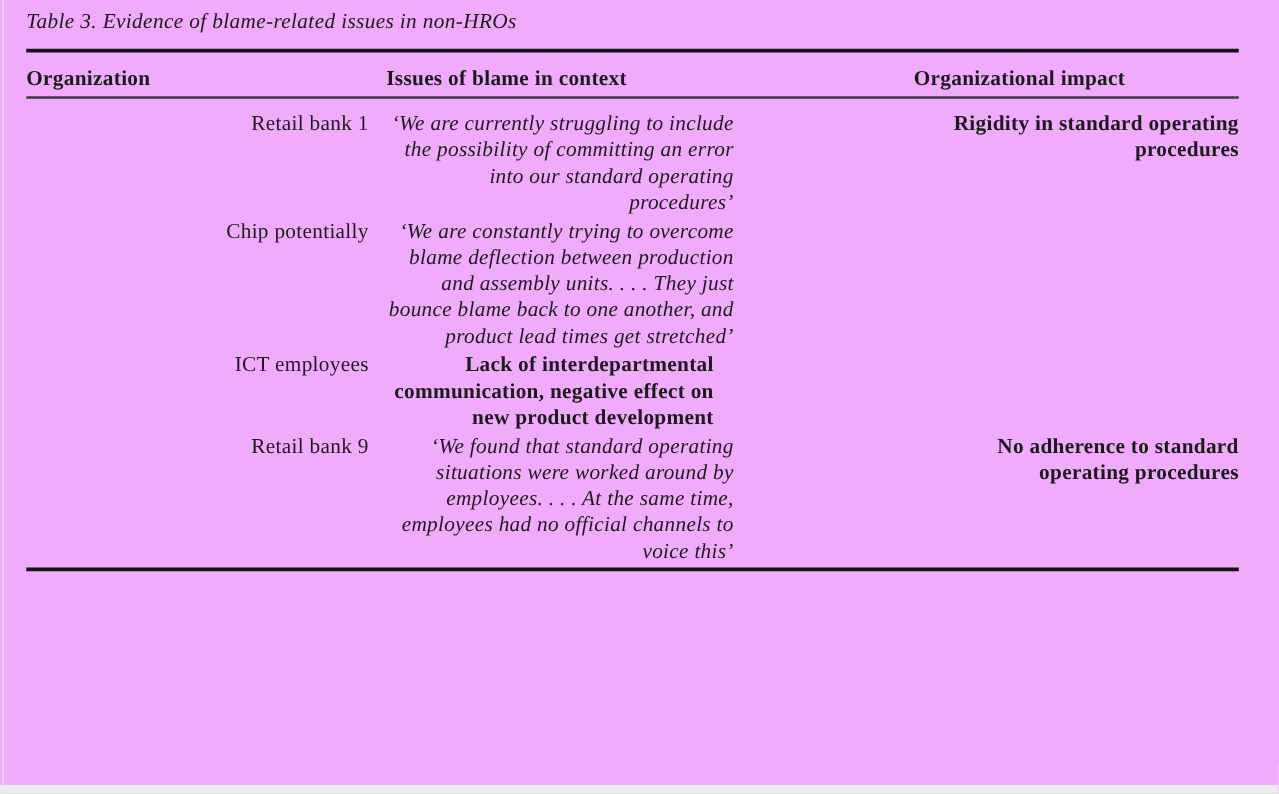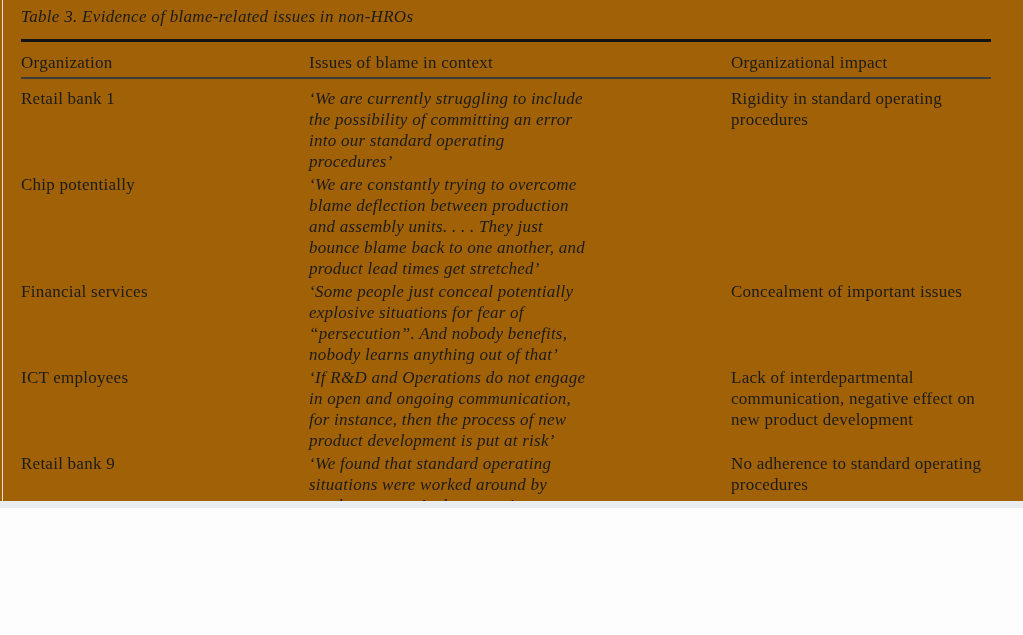"Table 3. Evidence of blame-related" .page { background: #a16207 -> #f0abfc; height: 508px -> 635px }
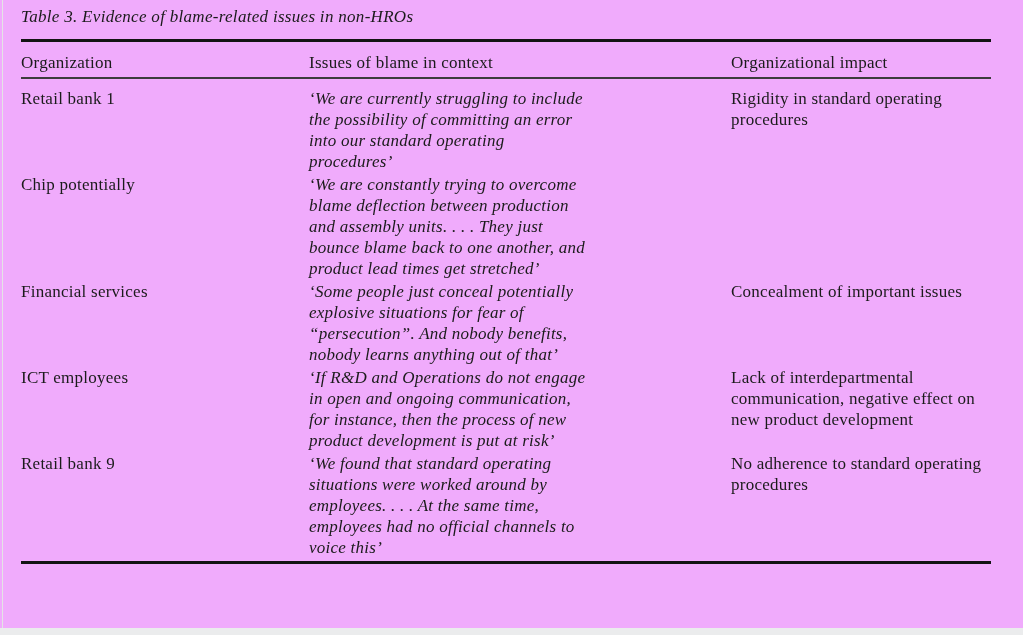"Organization" .hcell { font-weight: none -> bold }
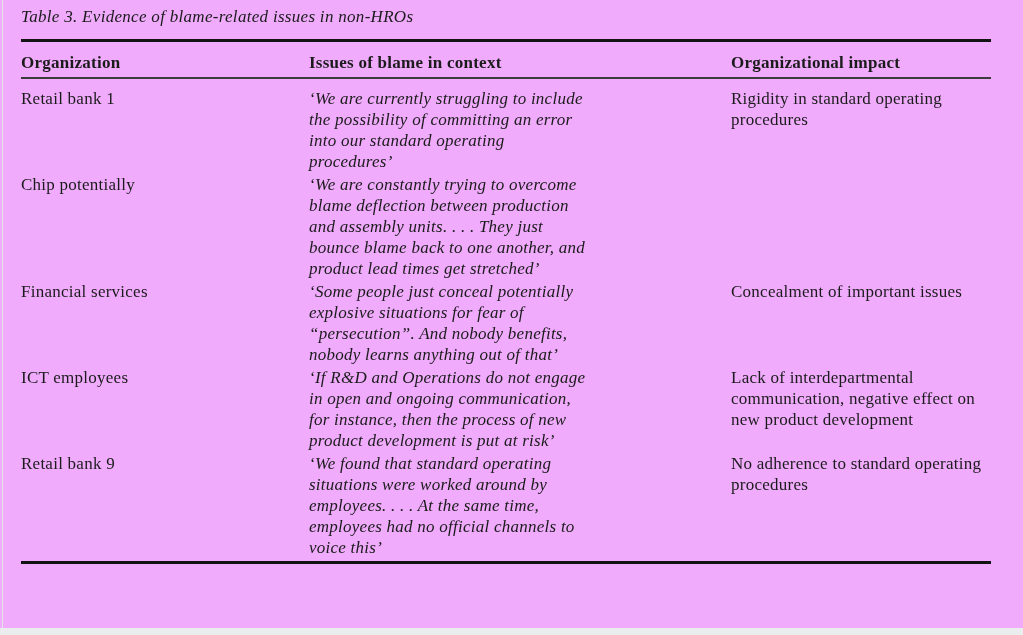"Retail bank 1" .tbody { text-align: none -> right }
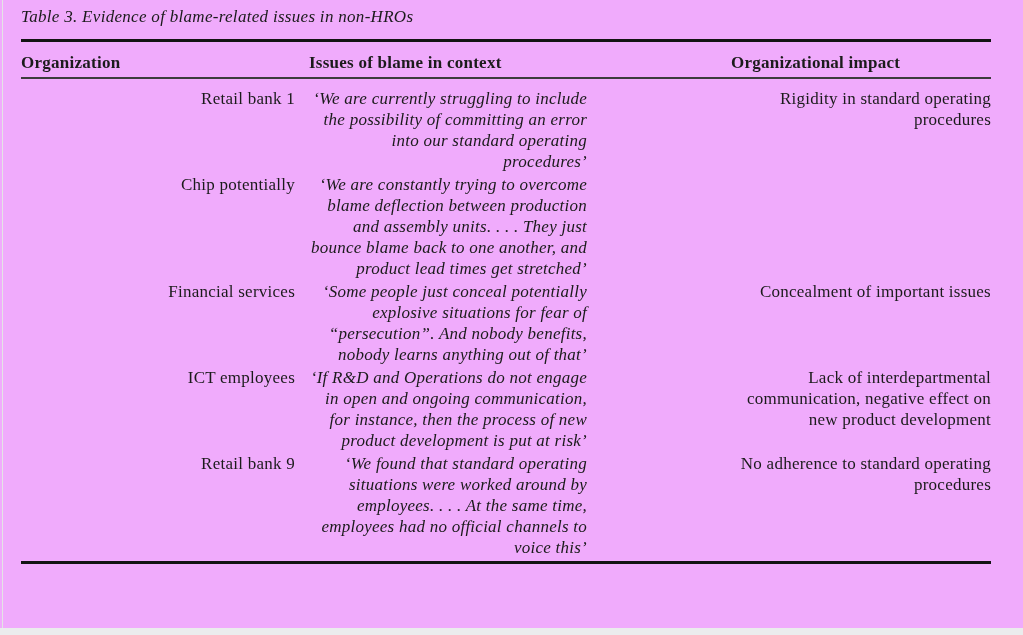"Rigidity in standard operating" .cell.impact { font-weight: none -> bold }
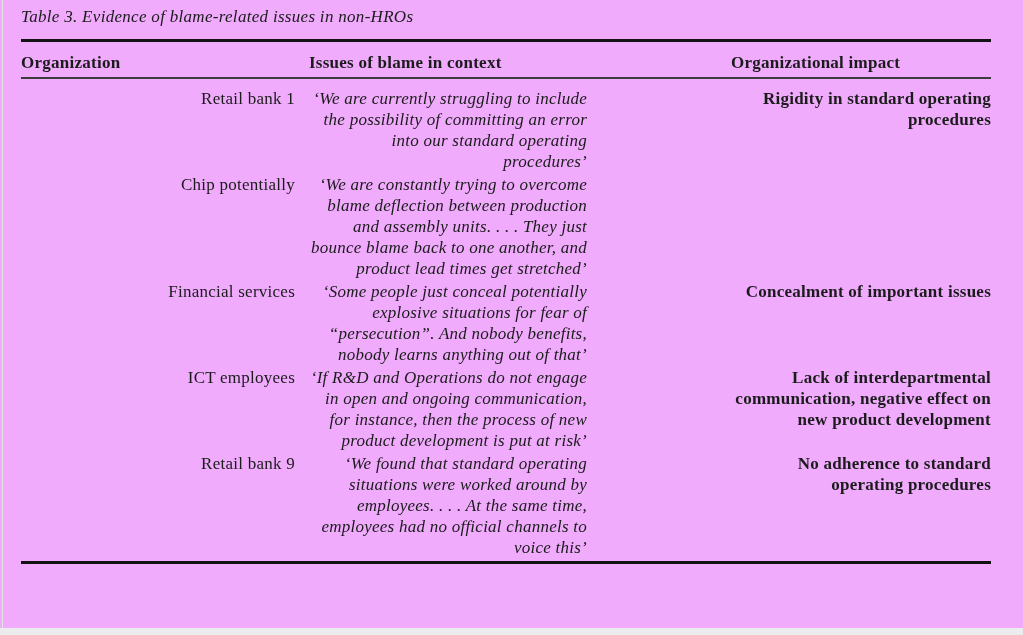"Financial services" div.grid { html: <div> <div>Financial services</div> <div>‘Some people just conceal potentially explosive situations for fear of “persecution”. And nobody benefits, nobody learns anything out of that’</div> <div>Concealment of important issues</div> </div> -> none }
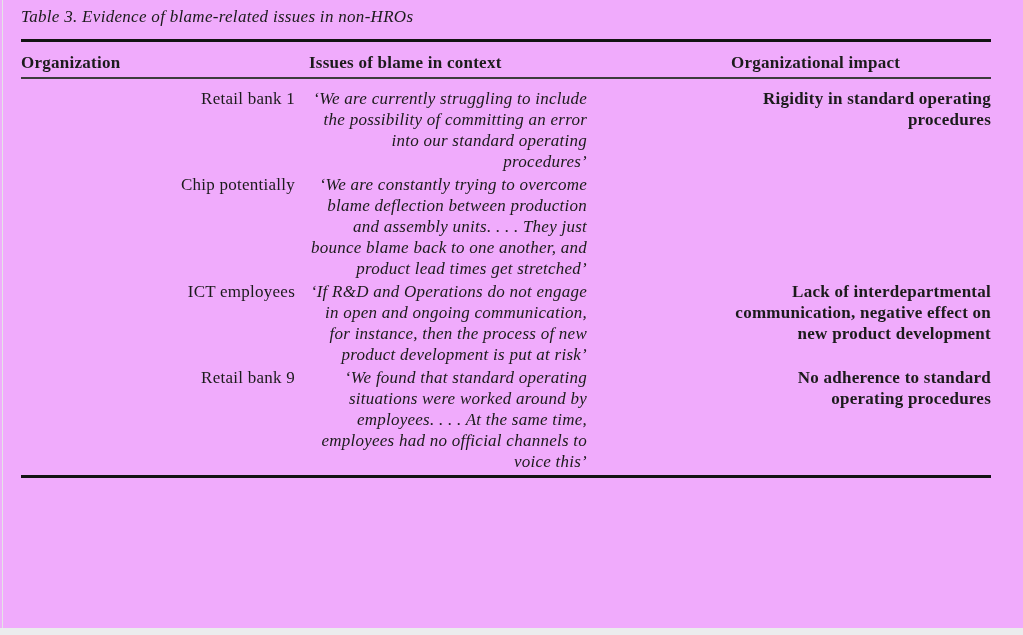"‘If R&D and Operations do" div.cell { html: <div>‘If R&amp;D and Operations do not engage in open and ongoing communication, for instance, then the process of new product development is put at risk’</div> -> none }
